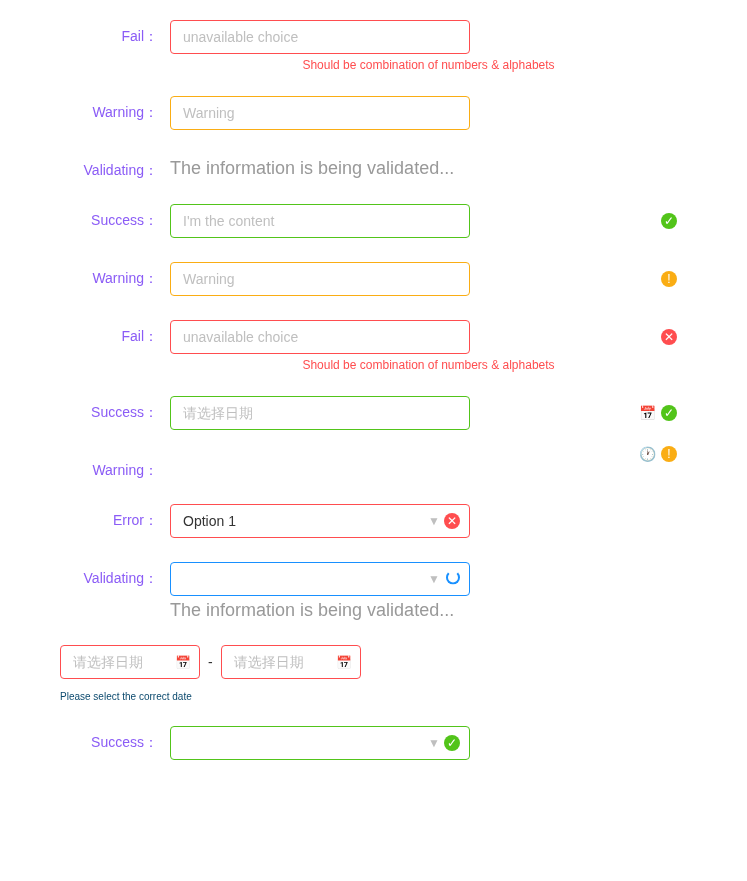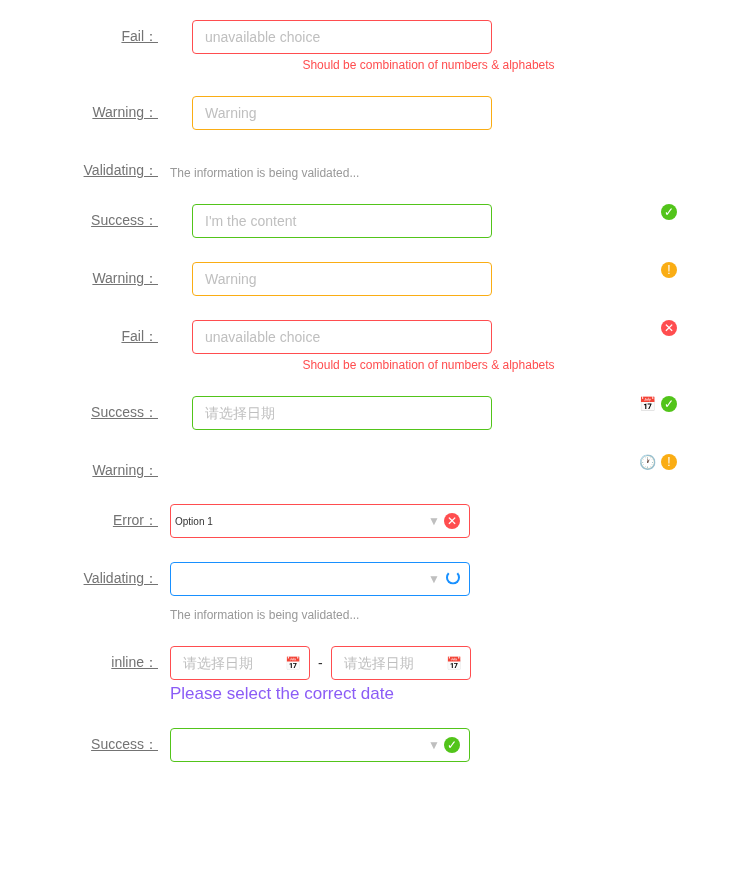"Fail：" .form-label { color: #737373 -> #8b5cf6; text-decoration: underline -> none }
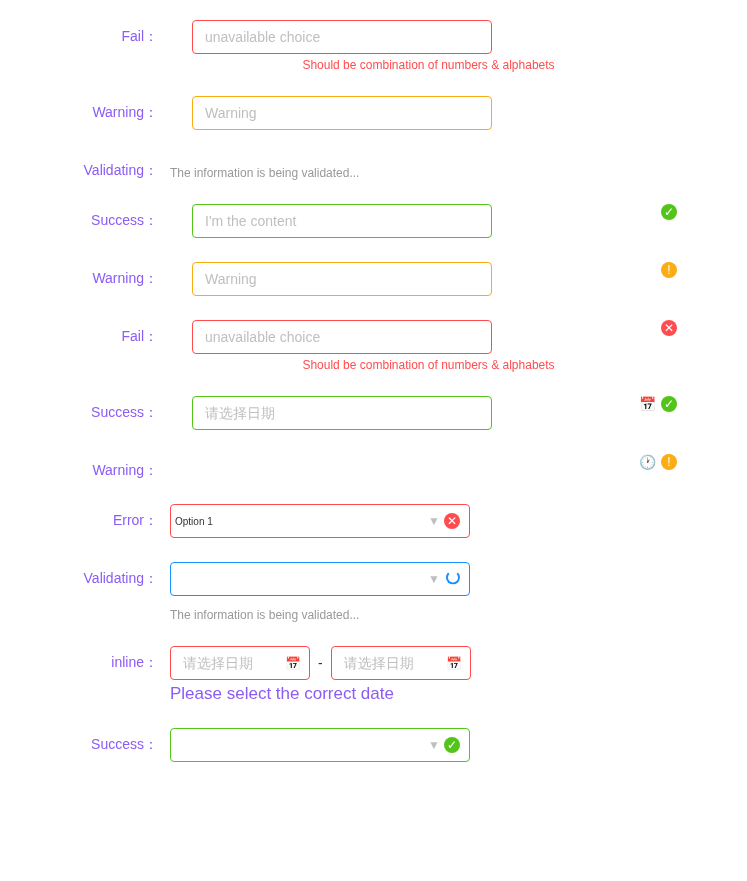"unavailable choice" .input-wrapper { align-items: flex-start -> center; margin-left: 22px -> none }
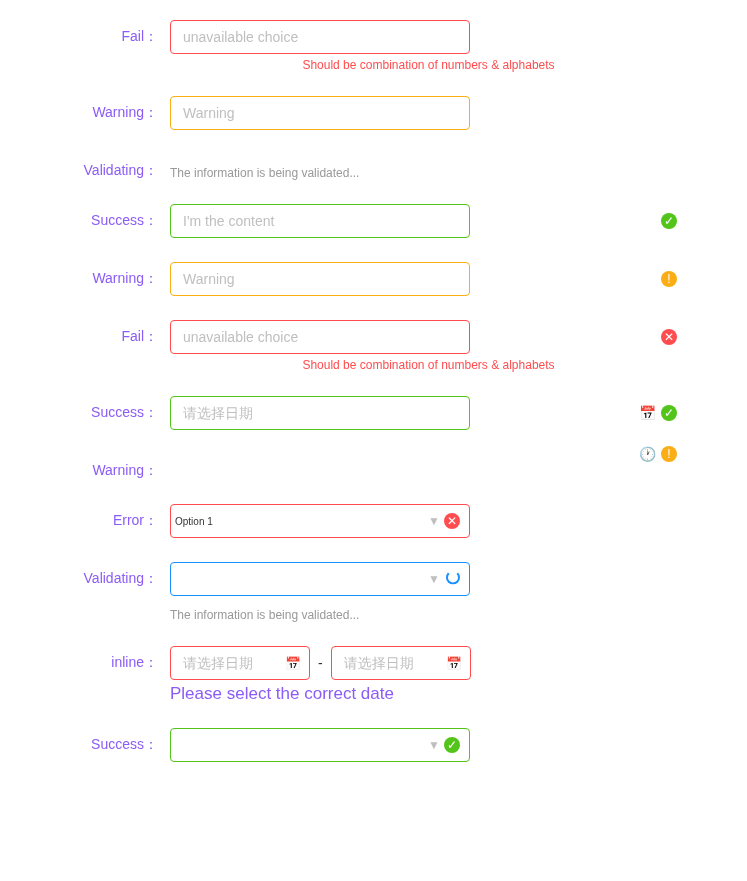"The information is being validated..." .validating-msg { font-size: 12px -> 18px; margin-top: 12px -> 4px }
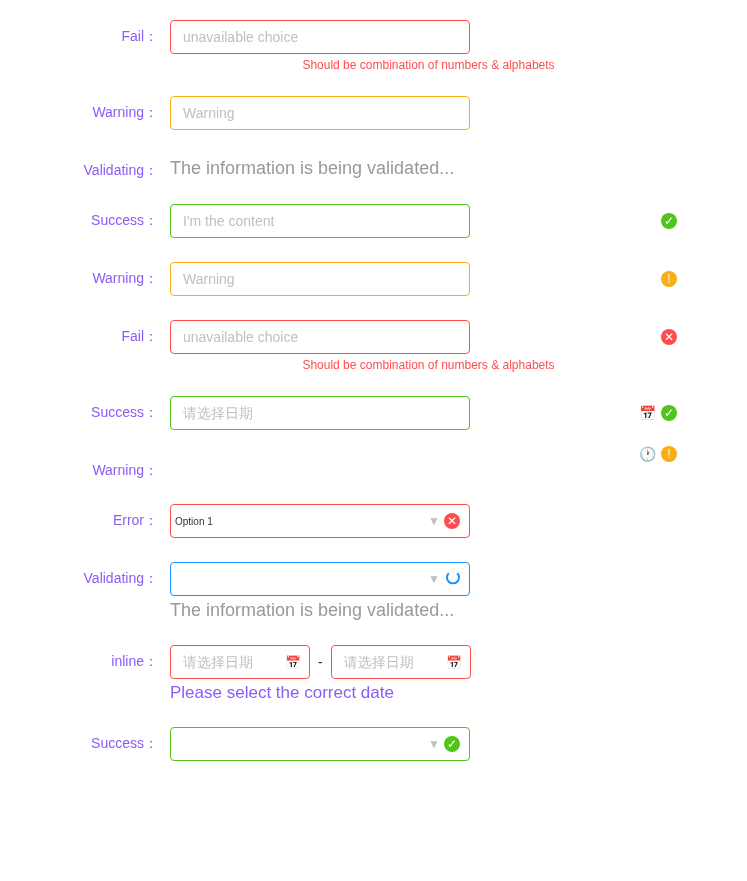"Option 1" .select-input { font-size: 10px -> 14px; padding: 6px 4px -> 6px 12px }
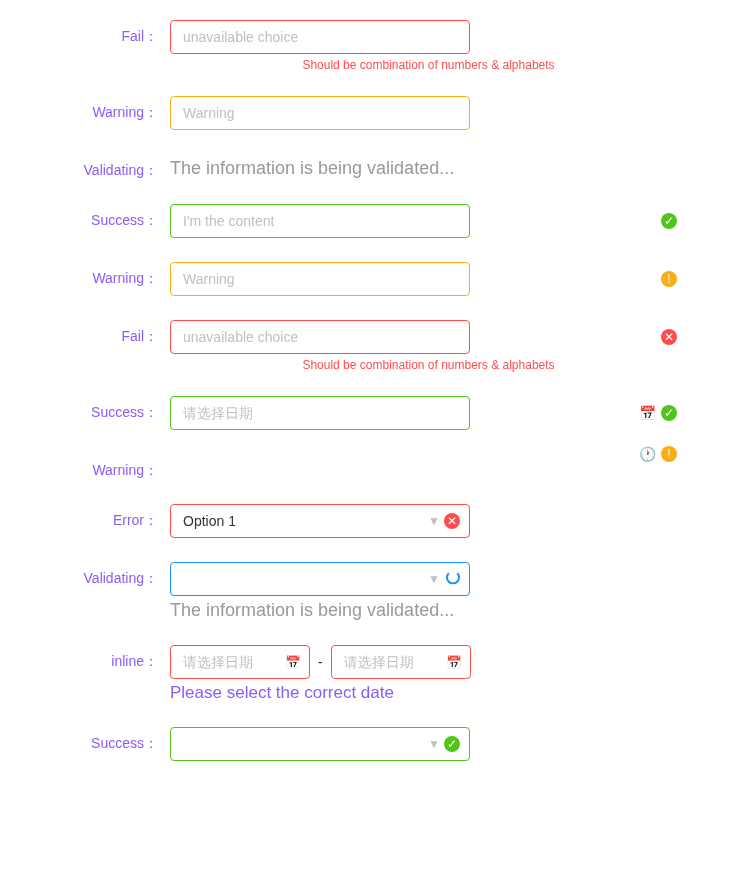"inline：" div.form-label { html: <div>inline：</div> -> none }
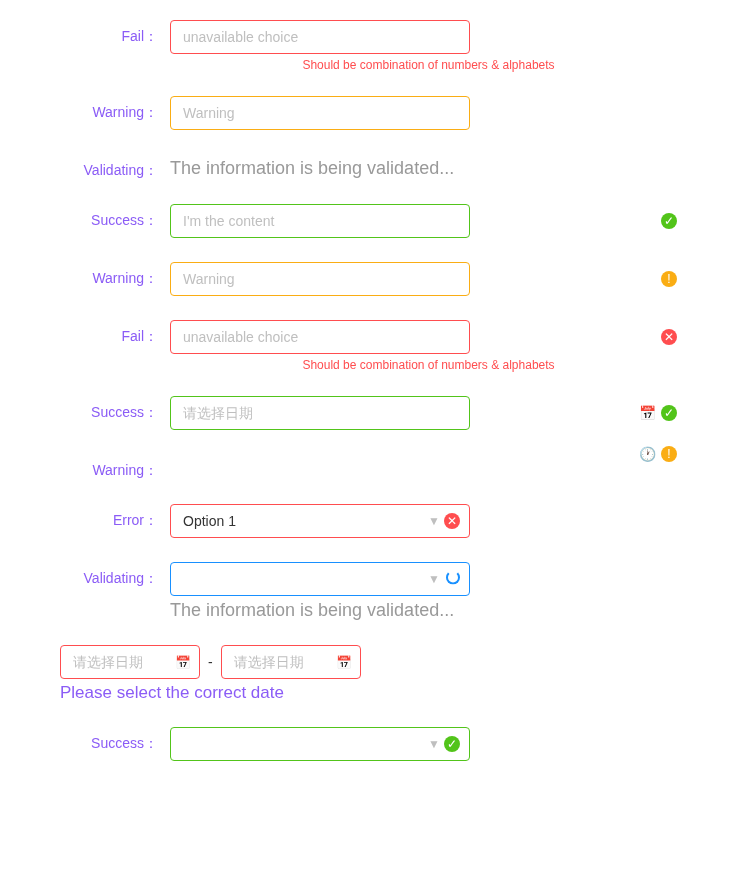"Please select the correct date" .inline-error { color: #8b5cf6 -> #0c4a6e; font-size: 17px -> 10px; margin-top: 4px -> 12px }
